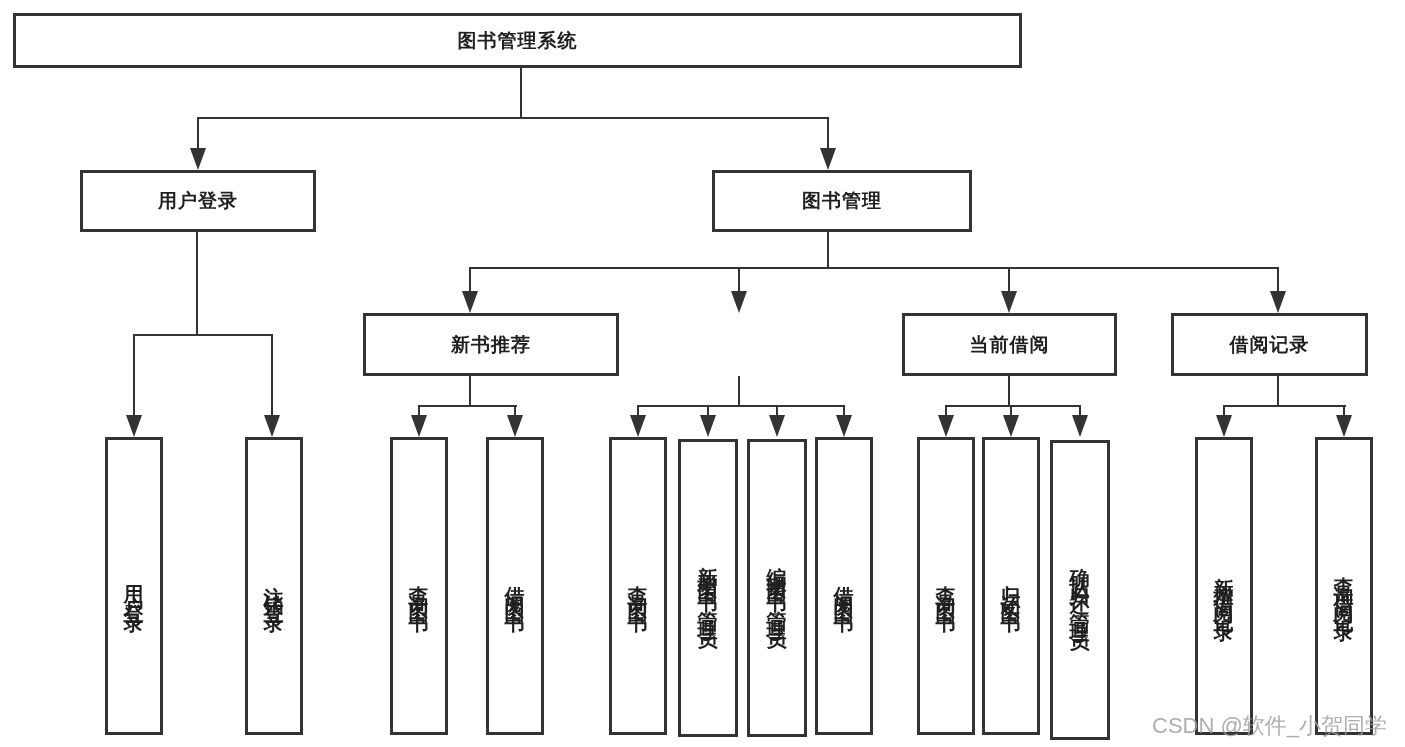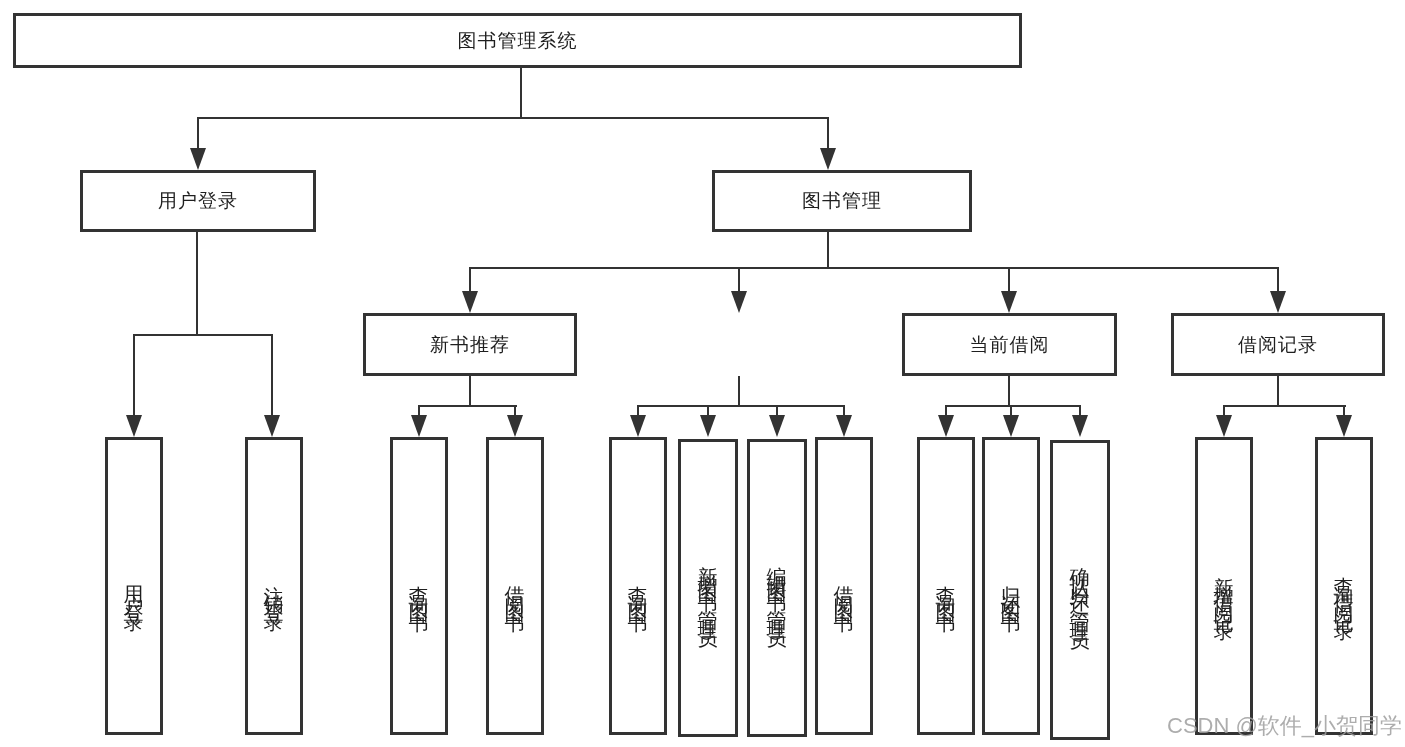"图书管理系统" .box { font-weight: none -> bold }
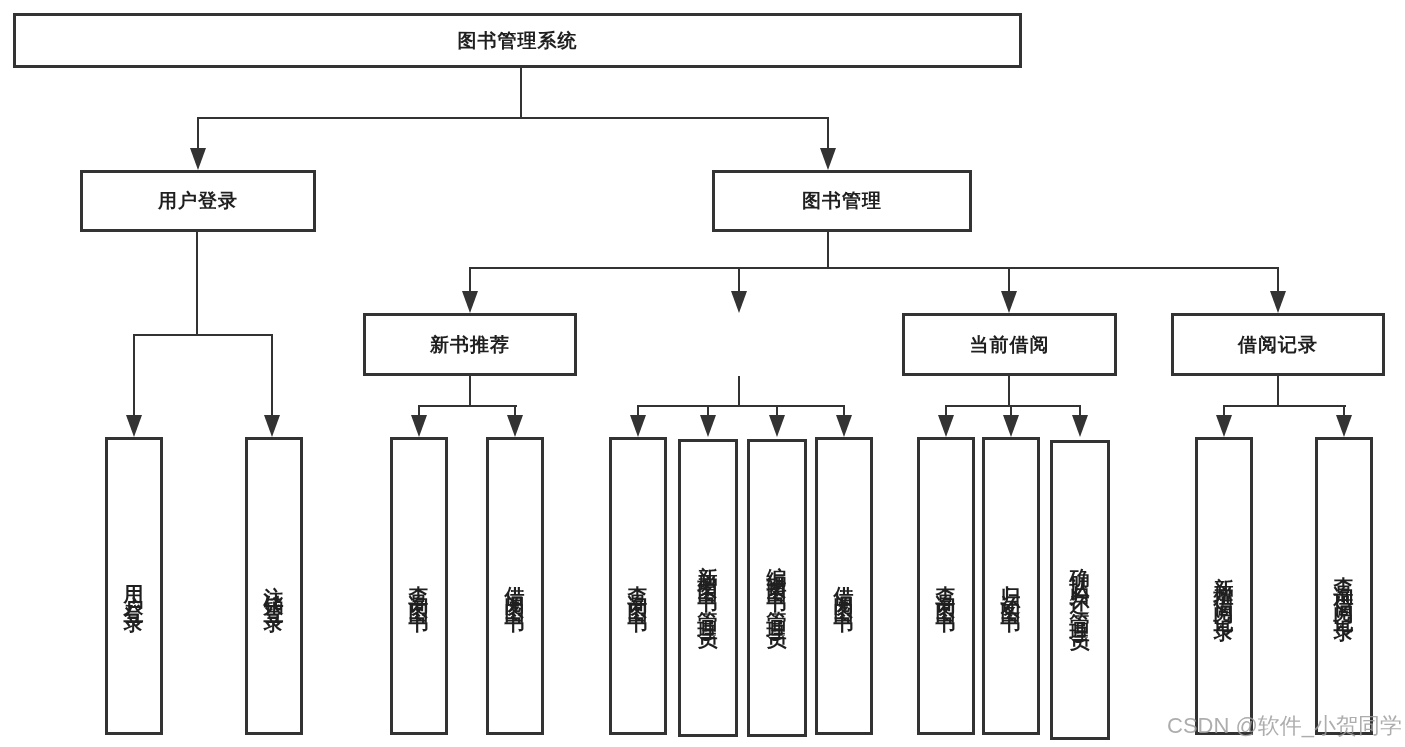"新书推荐" div.box { width: 214px -> 256px }
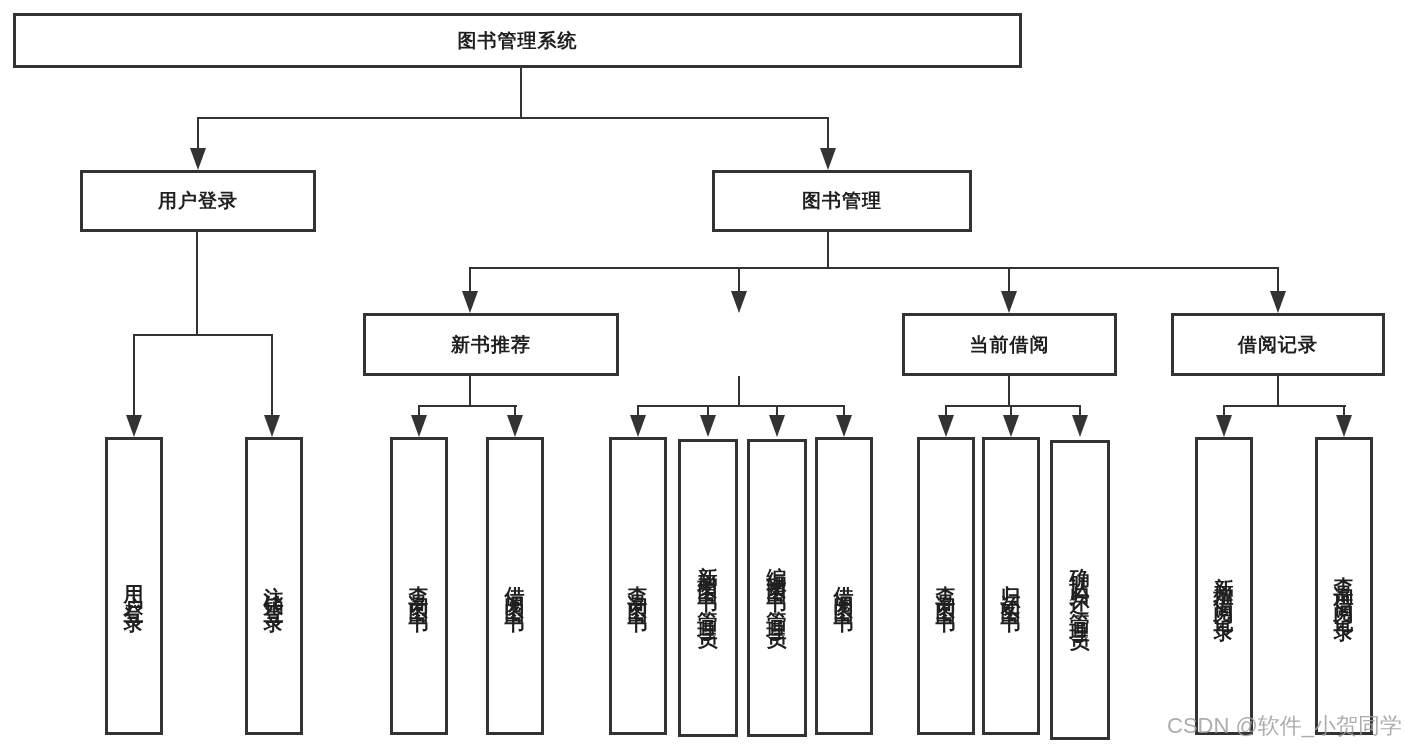"借阅记录" div.box { width: 214px -> 197px }
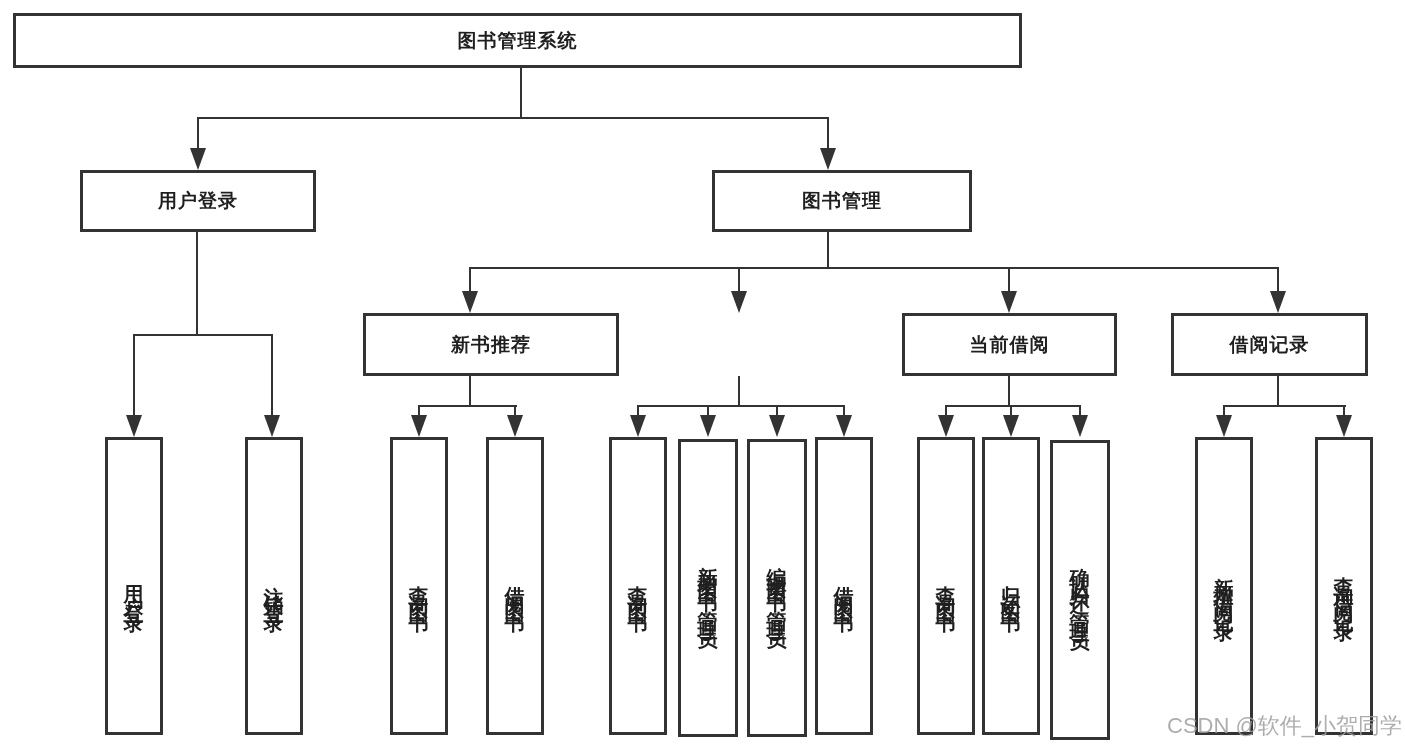"CSDN @软件_小贺同学" .watermark { margin-left: 15px -> none }
